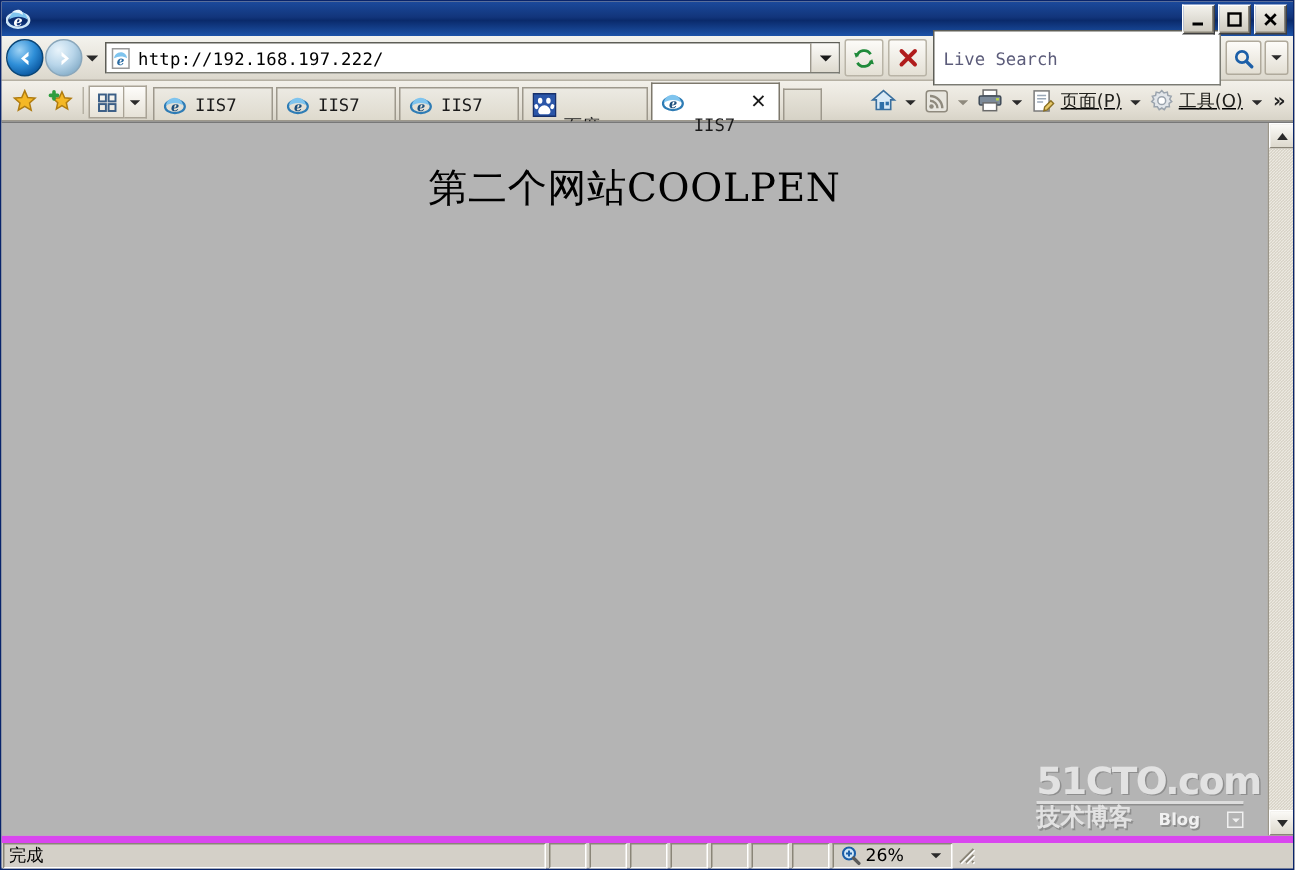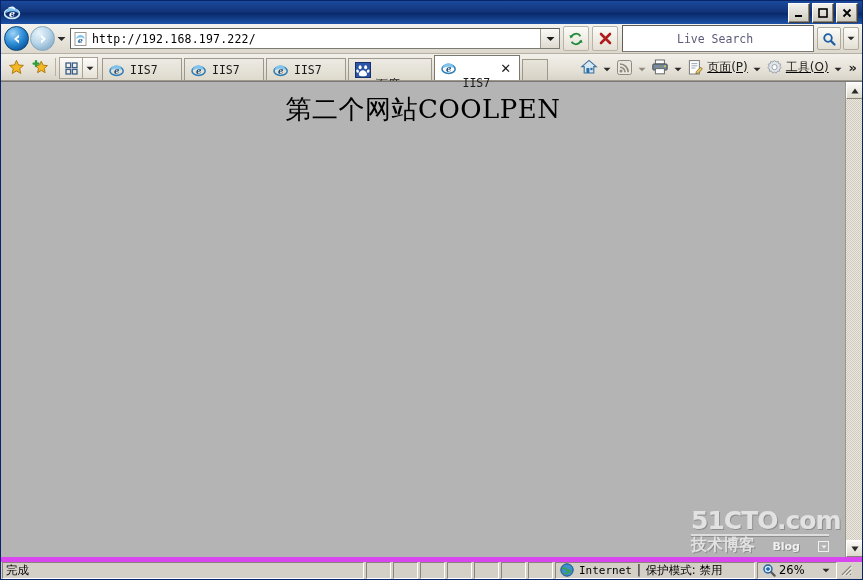"Live Search" .searchwrap { height: 27px -> 37px; padding-left: 48px -> none }
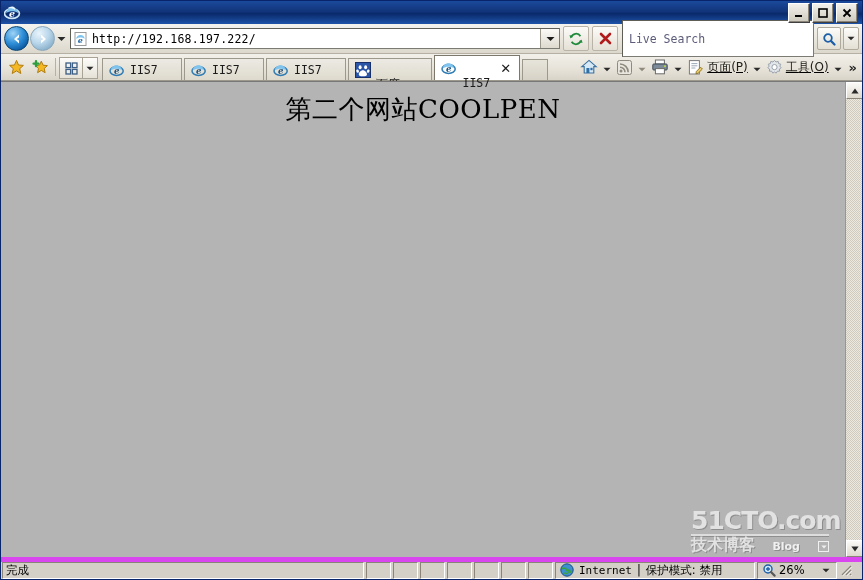"第二个网站COOLPEN" .page-h1 { margin: 0 -> 16px }
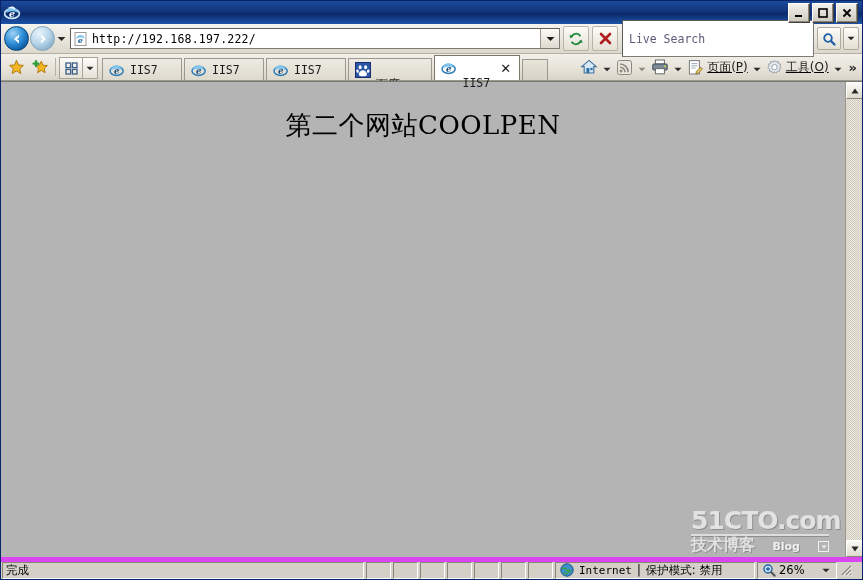"Internet" div.sb-panel { html: <div> <svg> <circle></circle> <path></path> <path></path> </svg> <span>Internet</span> <span>|</span> <span>保护模式: 禁用</span> </div> -> none }
